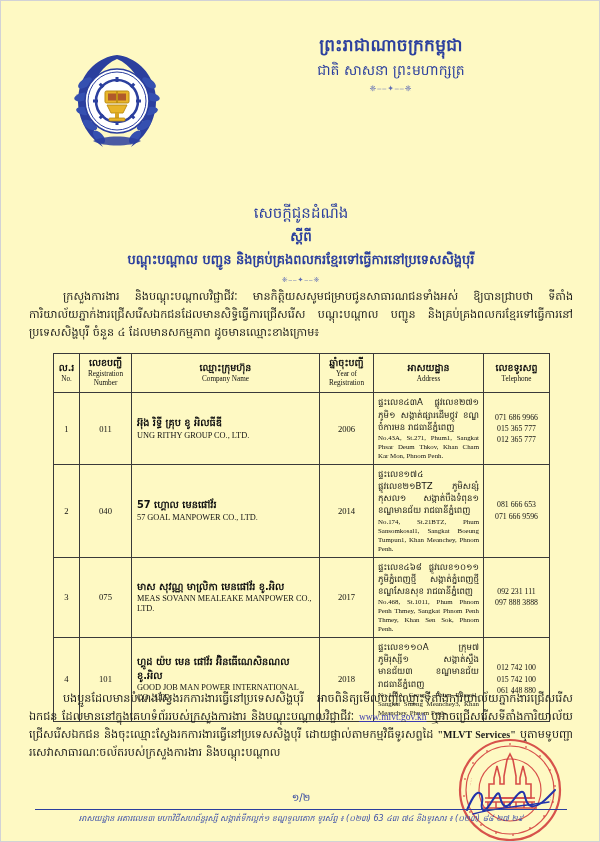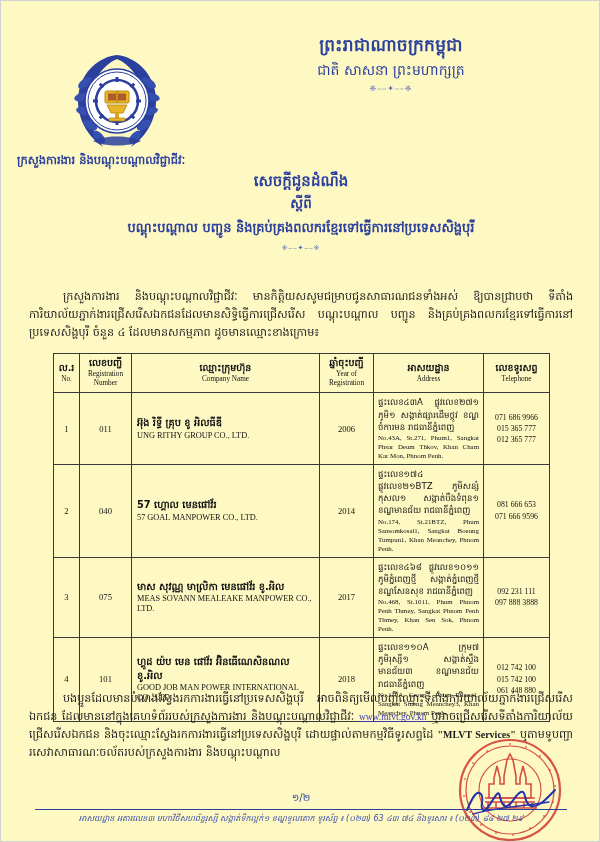"ក្រសួងការងារ និងបណ្តុះបណ្តាលវិជ្ជាជីវៈ" div.ministry-line { html: <div>ក្រសួងការងារ និងបណ្តុះបណ្តាលវិជ្ជាជីវៈ</div> -> none }
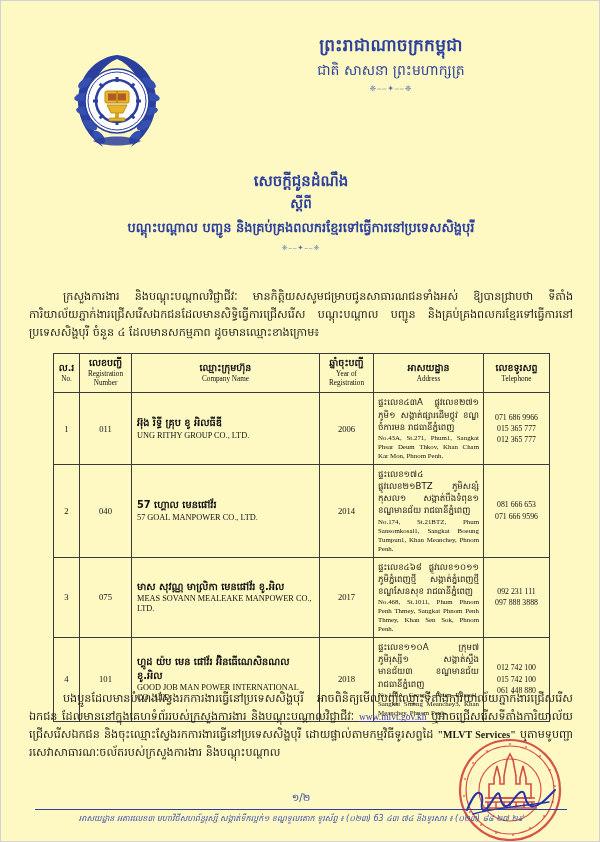"សេចក្តីជូនដំណឹង" .title-1 { font-weight: bold -> normal; margin-top: none -> 32px }
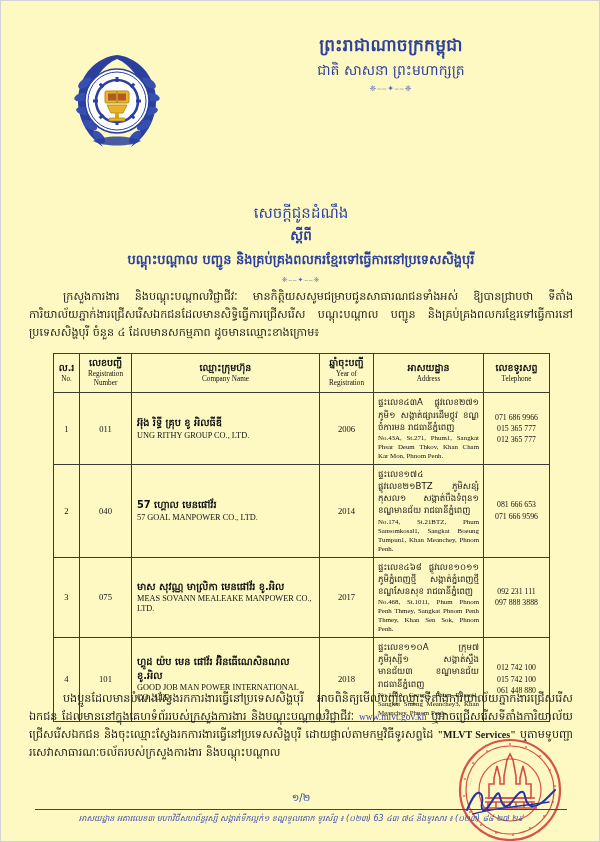"ស្តីពី" .title-2 { font-family: Liberation Serif, serif -> none }
